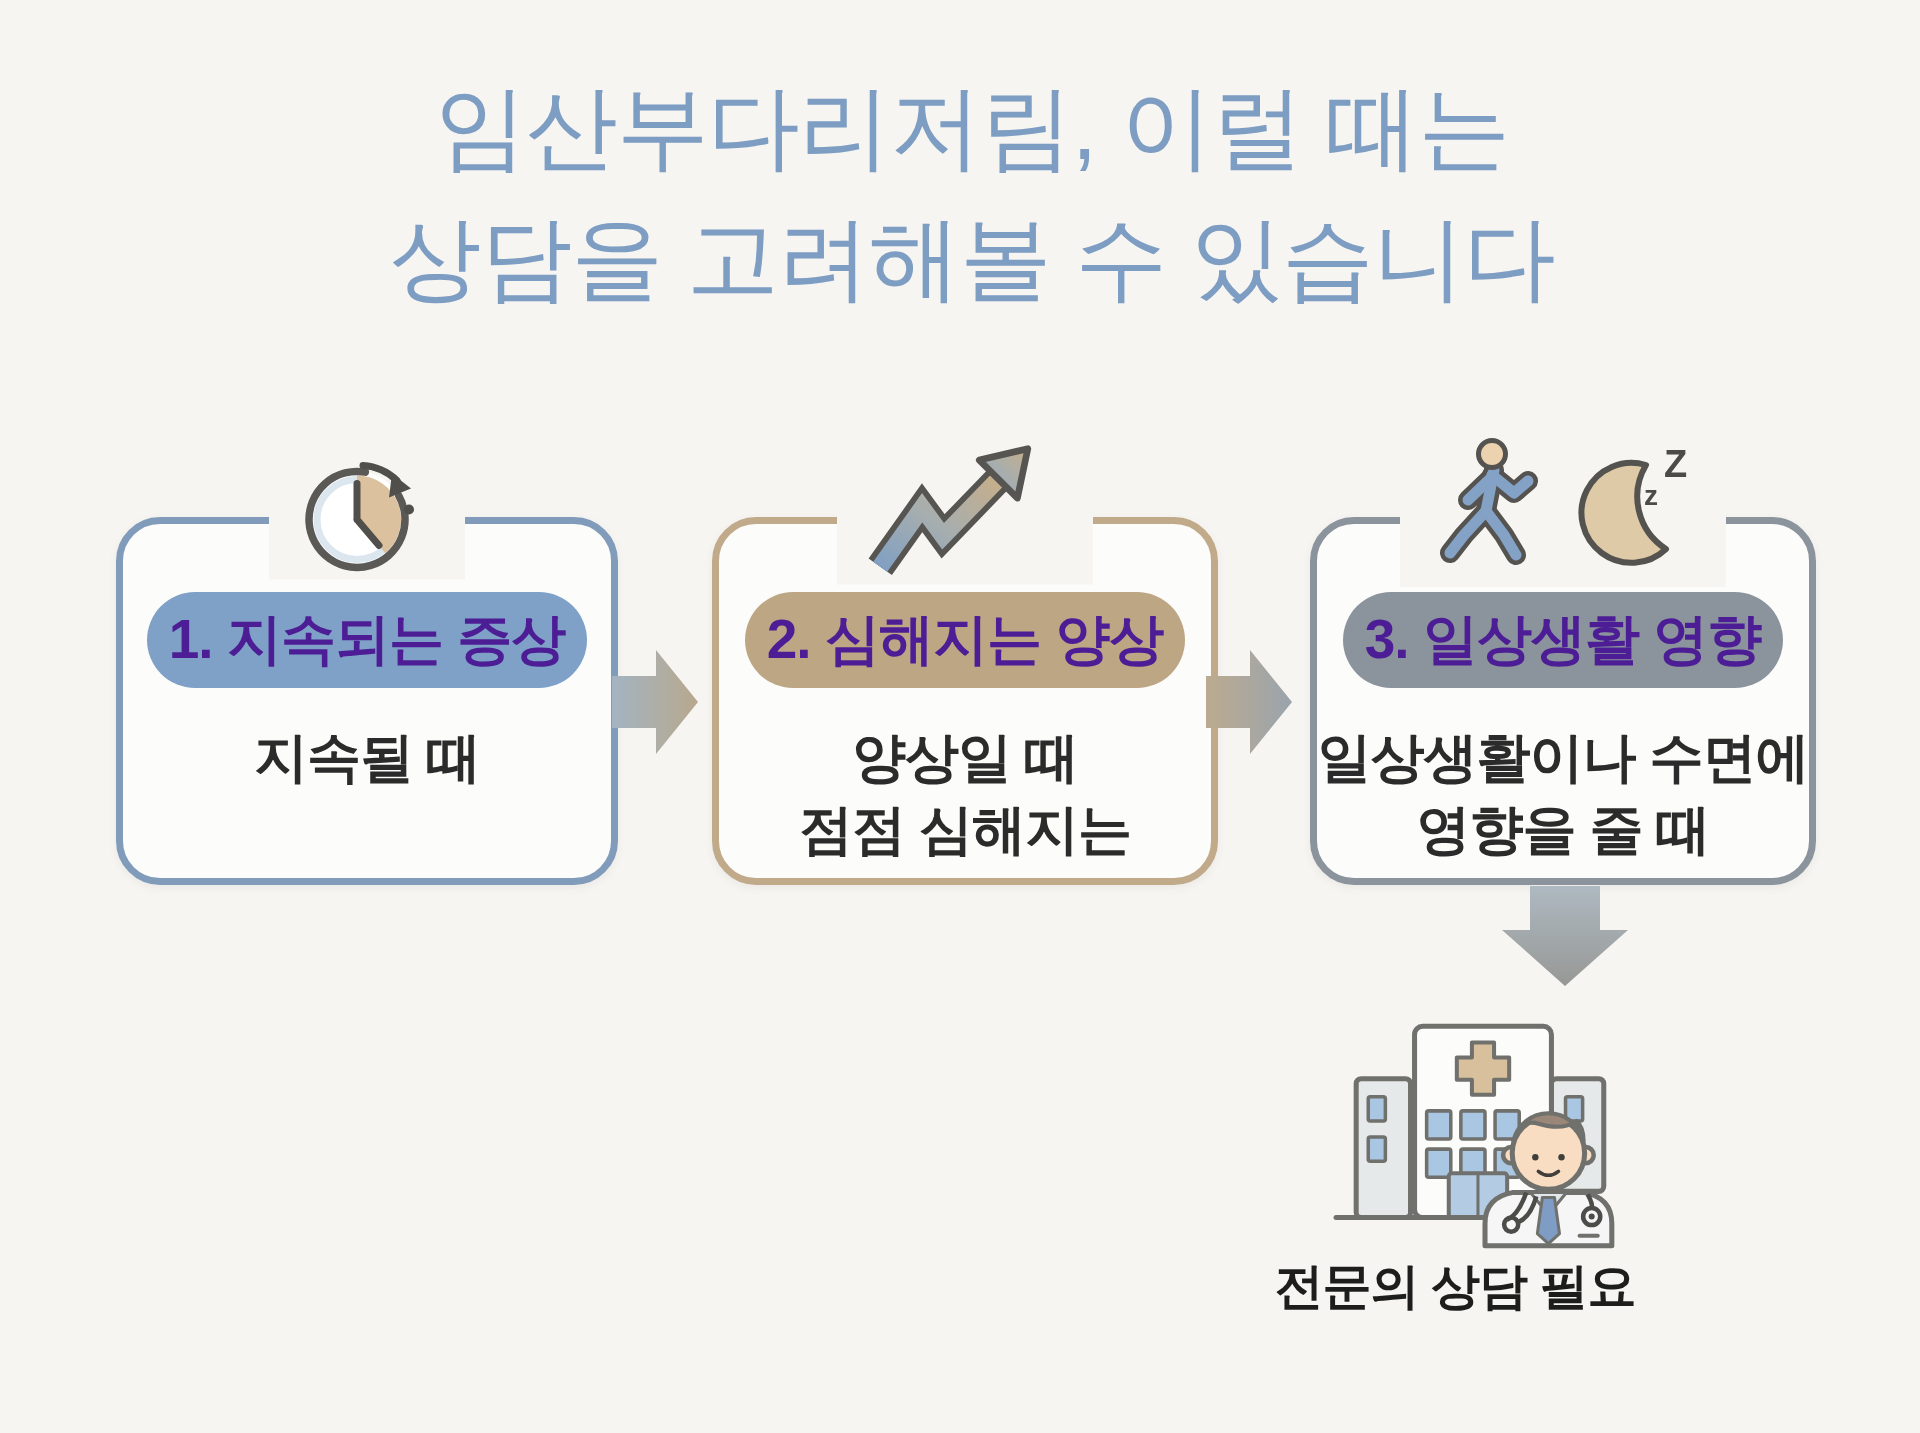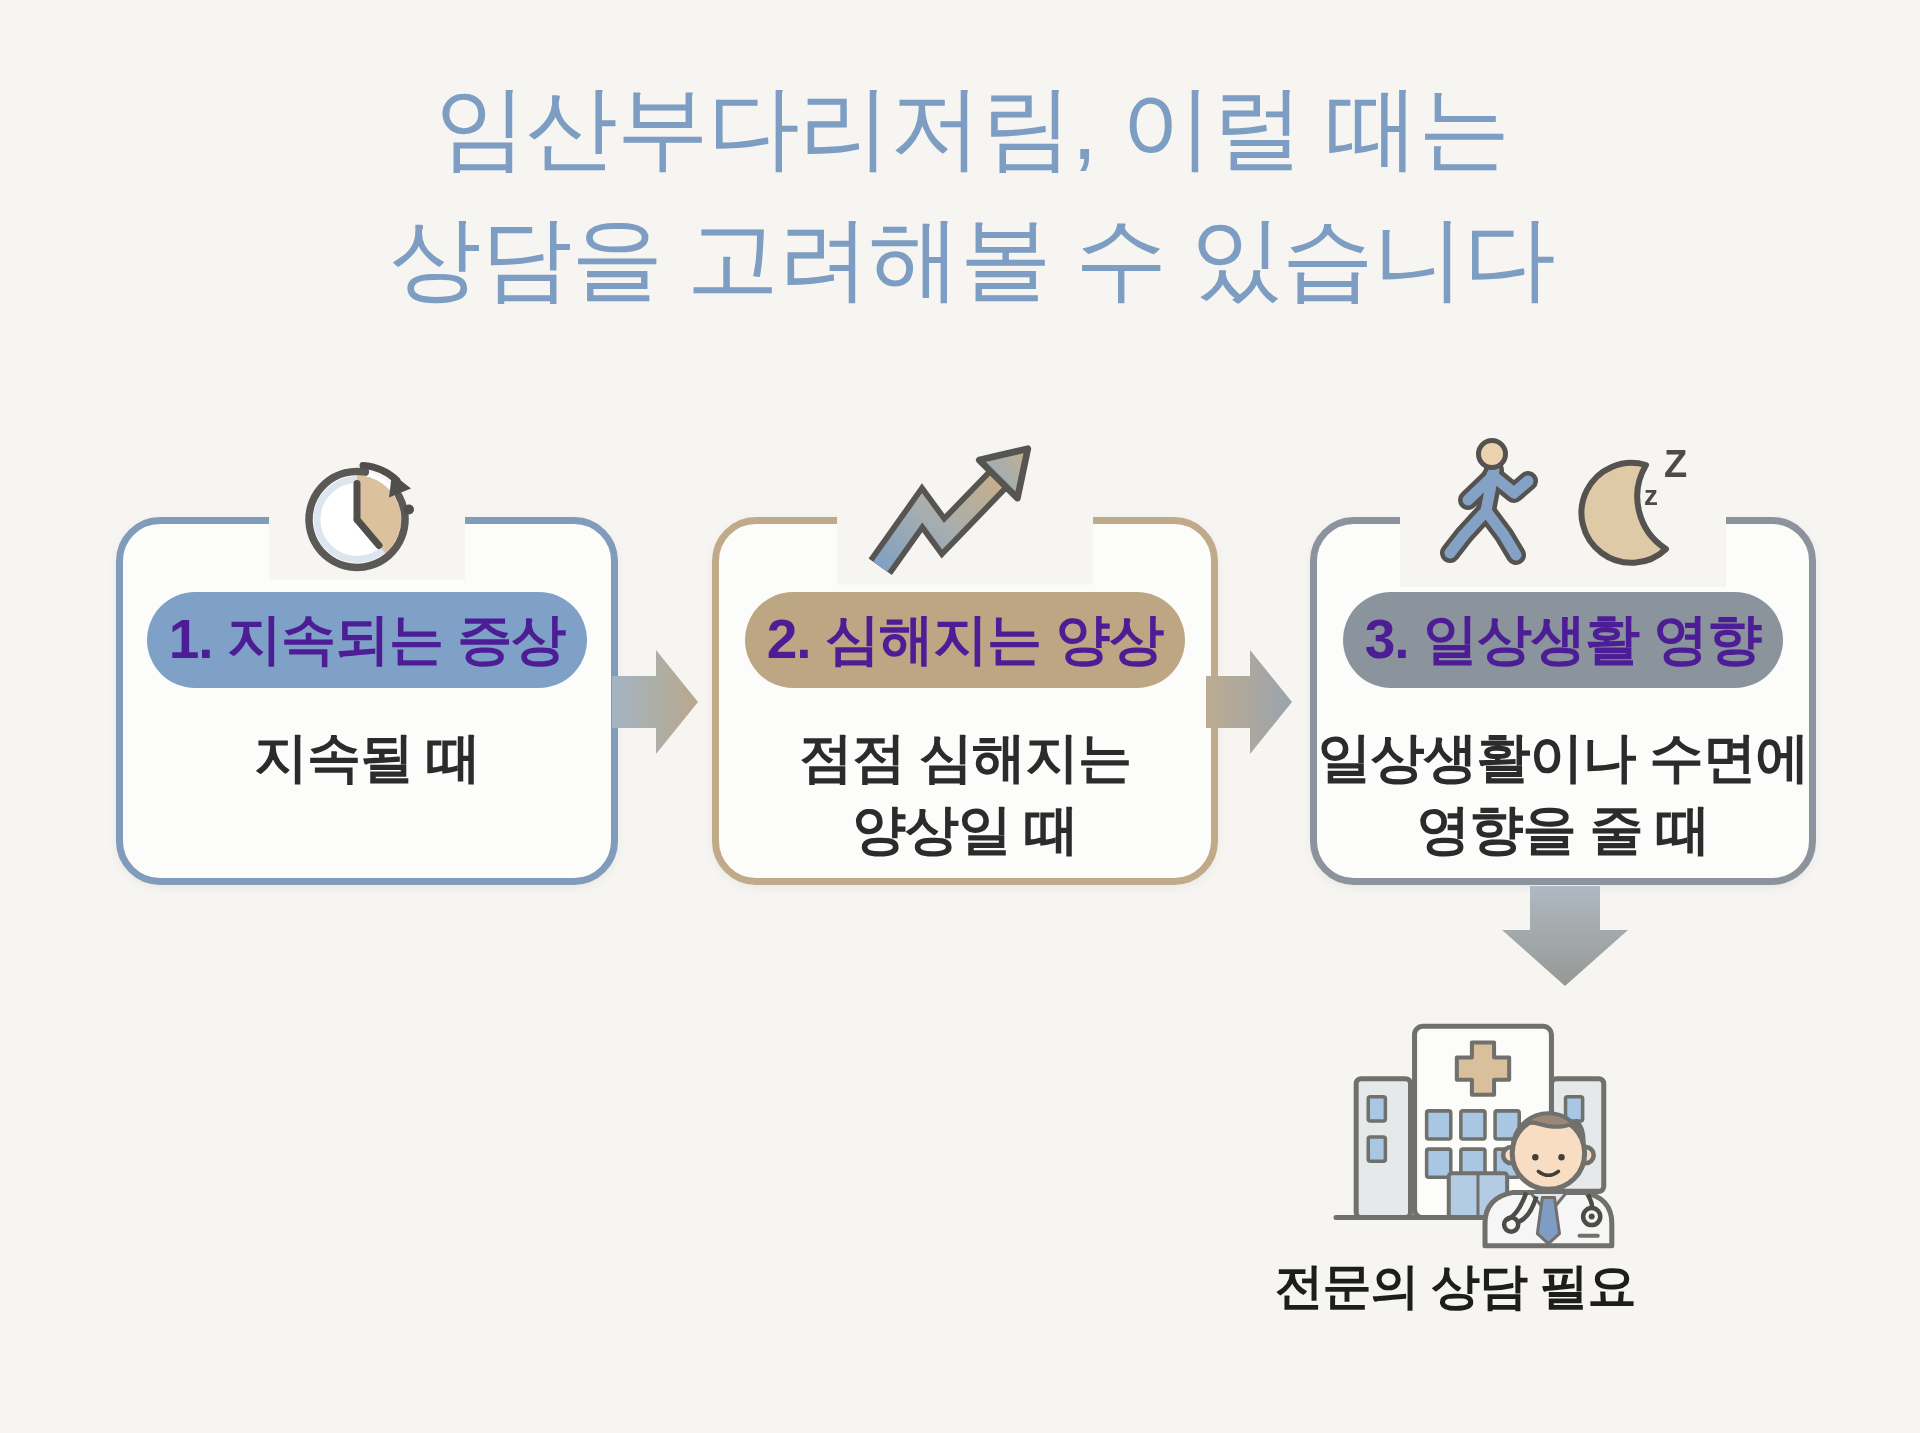"점점 심해지는" div { order: before "양상일 때" -> after "양상일 때" }
